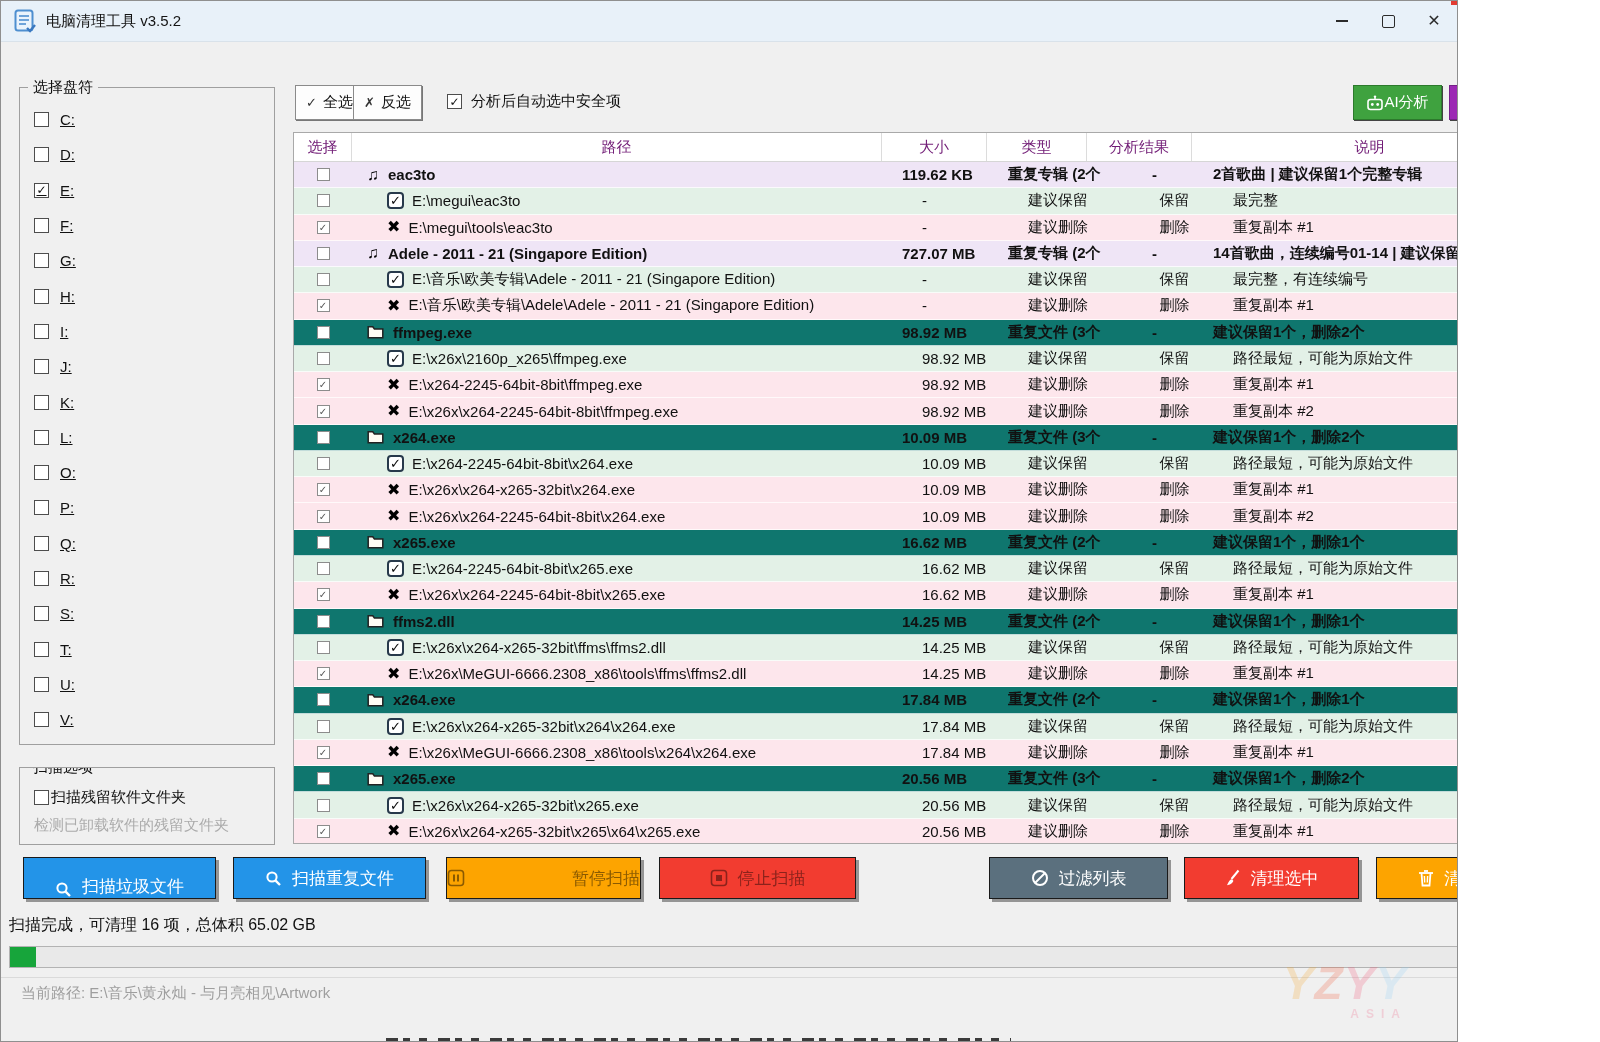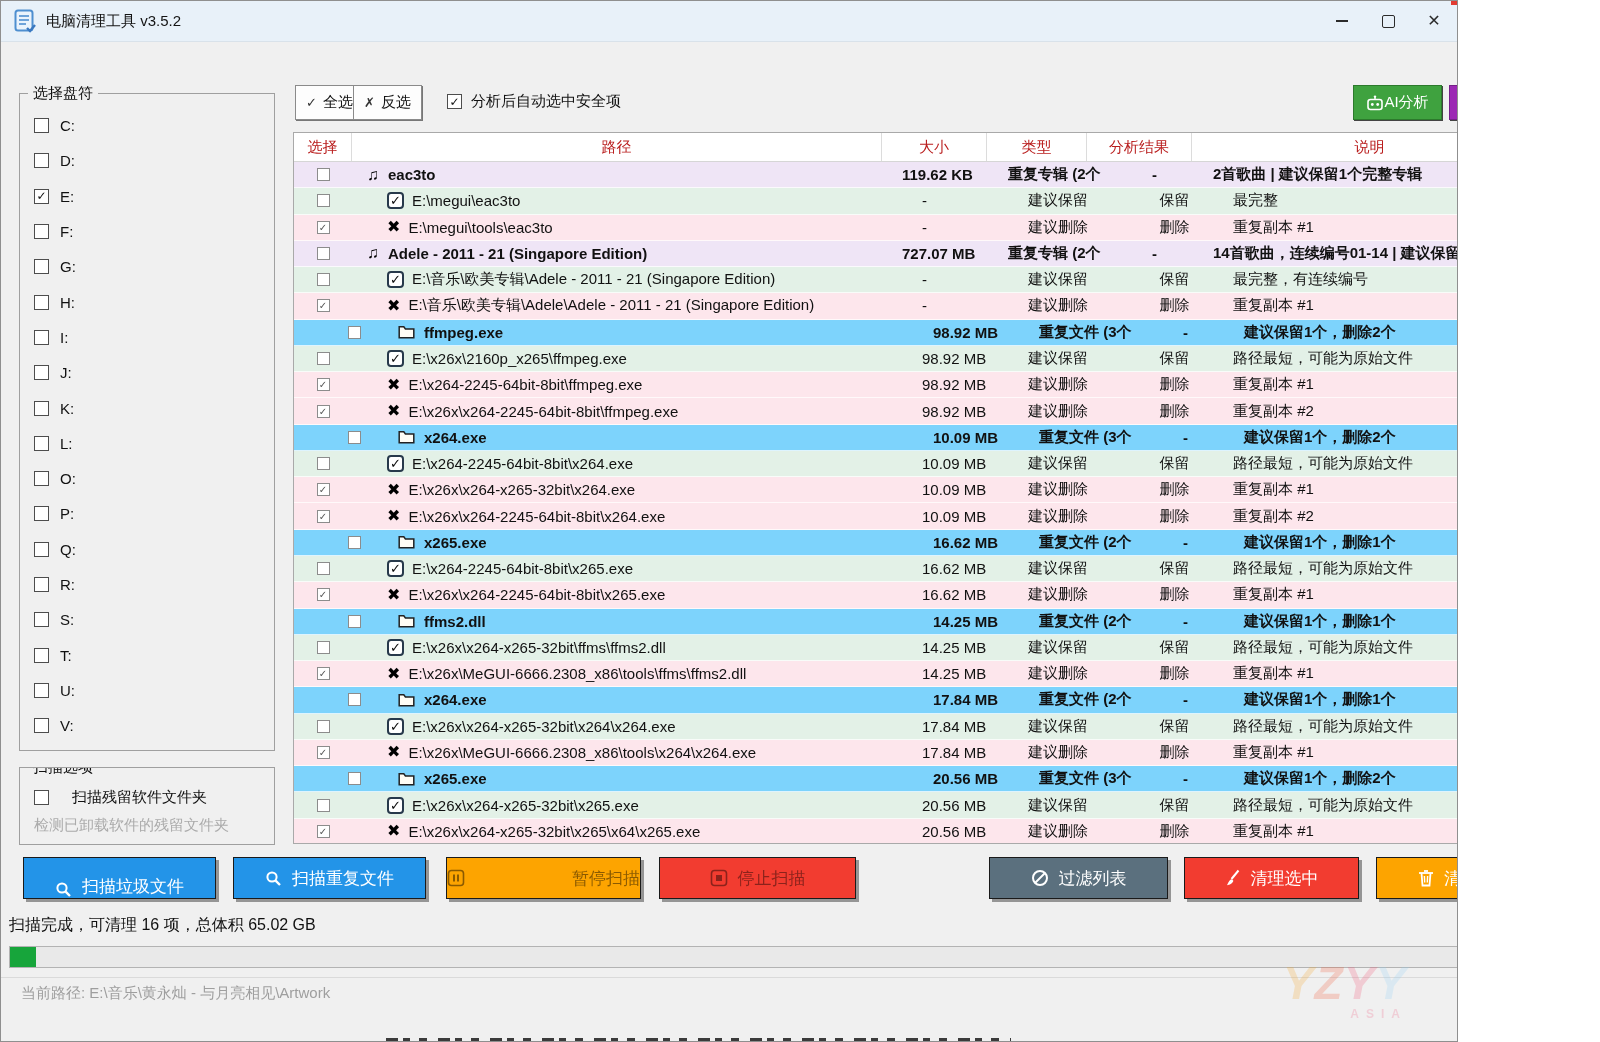"选择盘符" #drive-panel { text-decoration: none -> underline; top: 23px -> 17px }
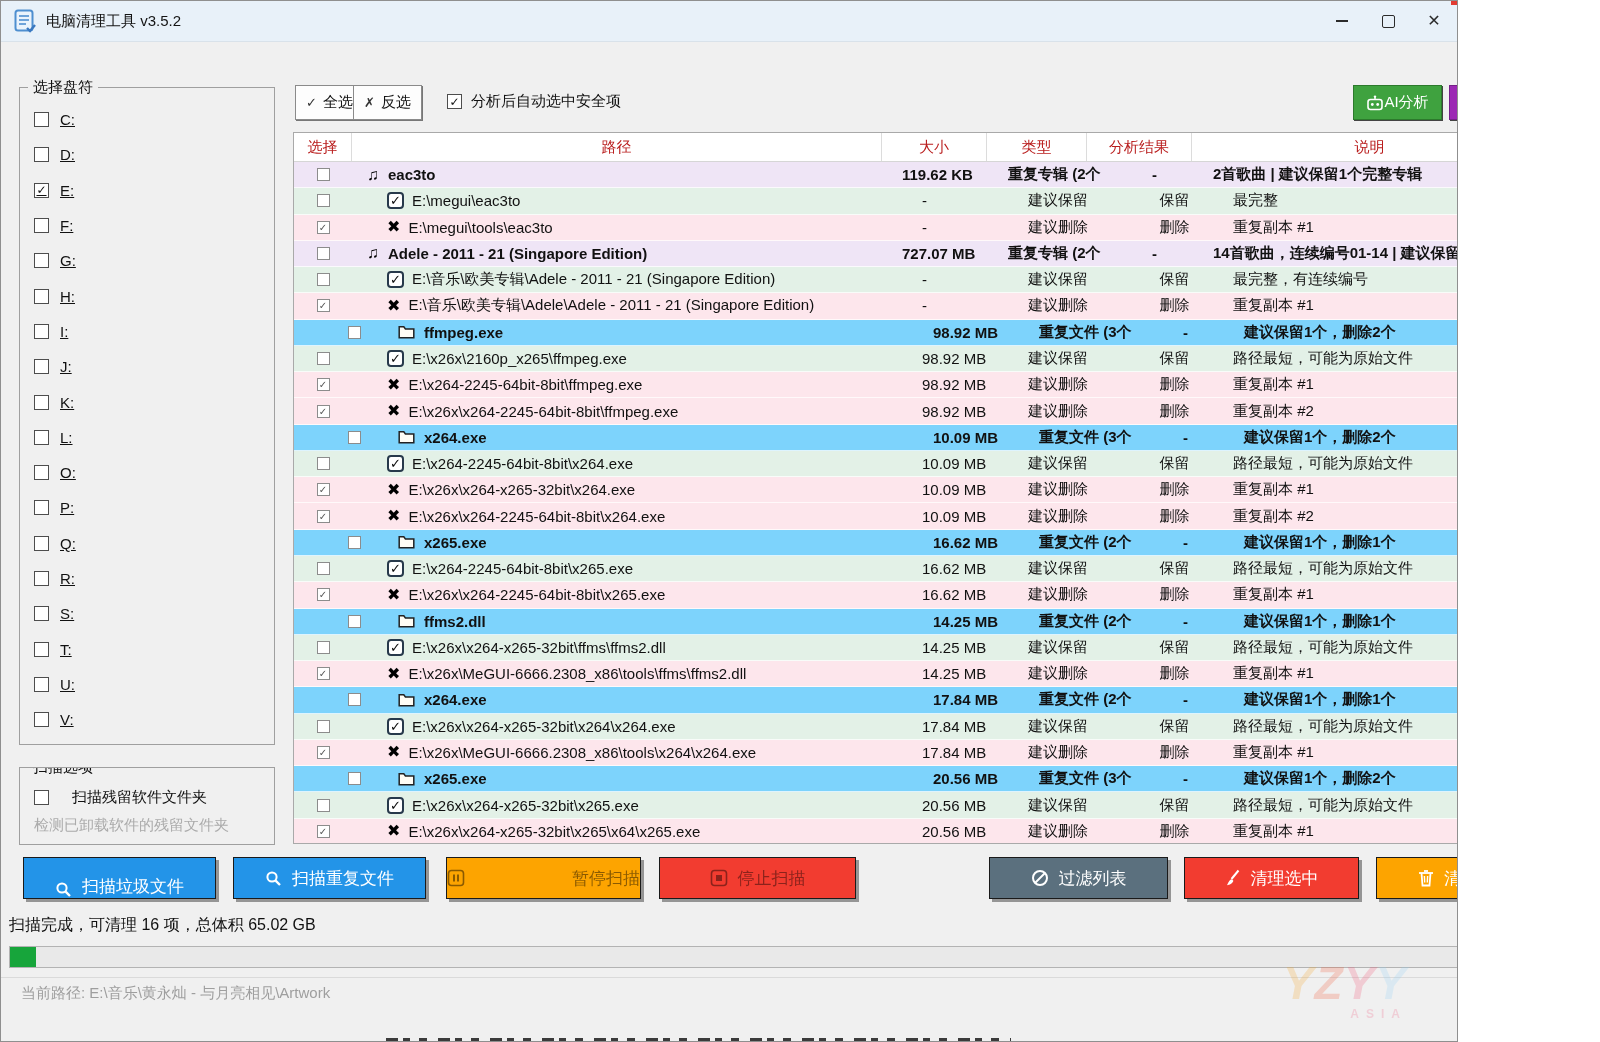"选择" .thead .hc { color: #b91c1c -> #701a75 }
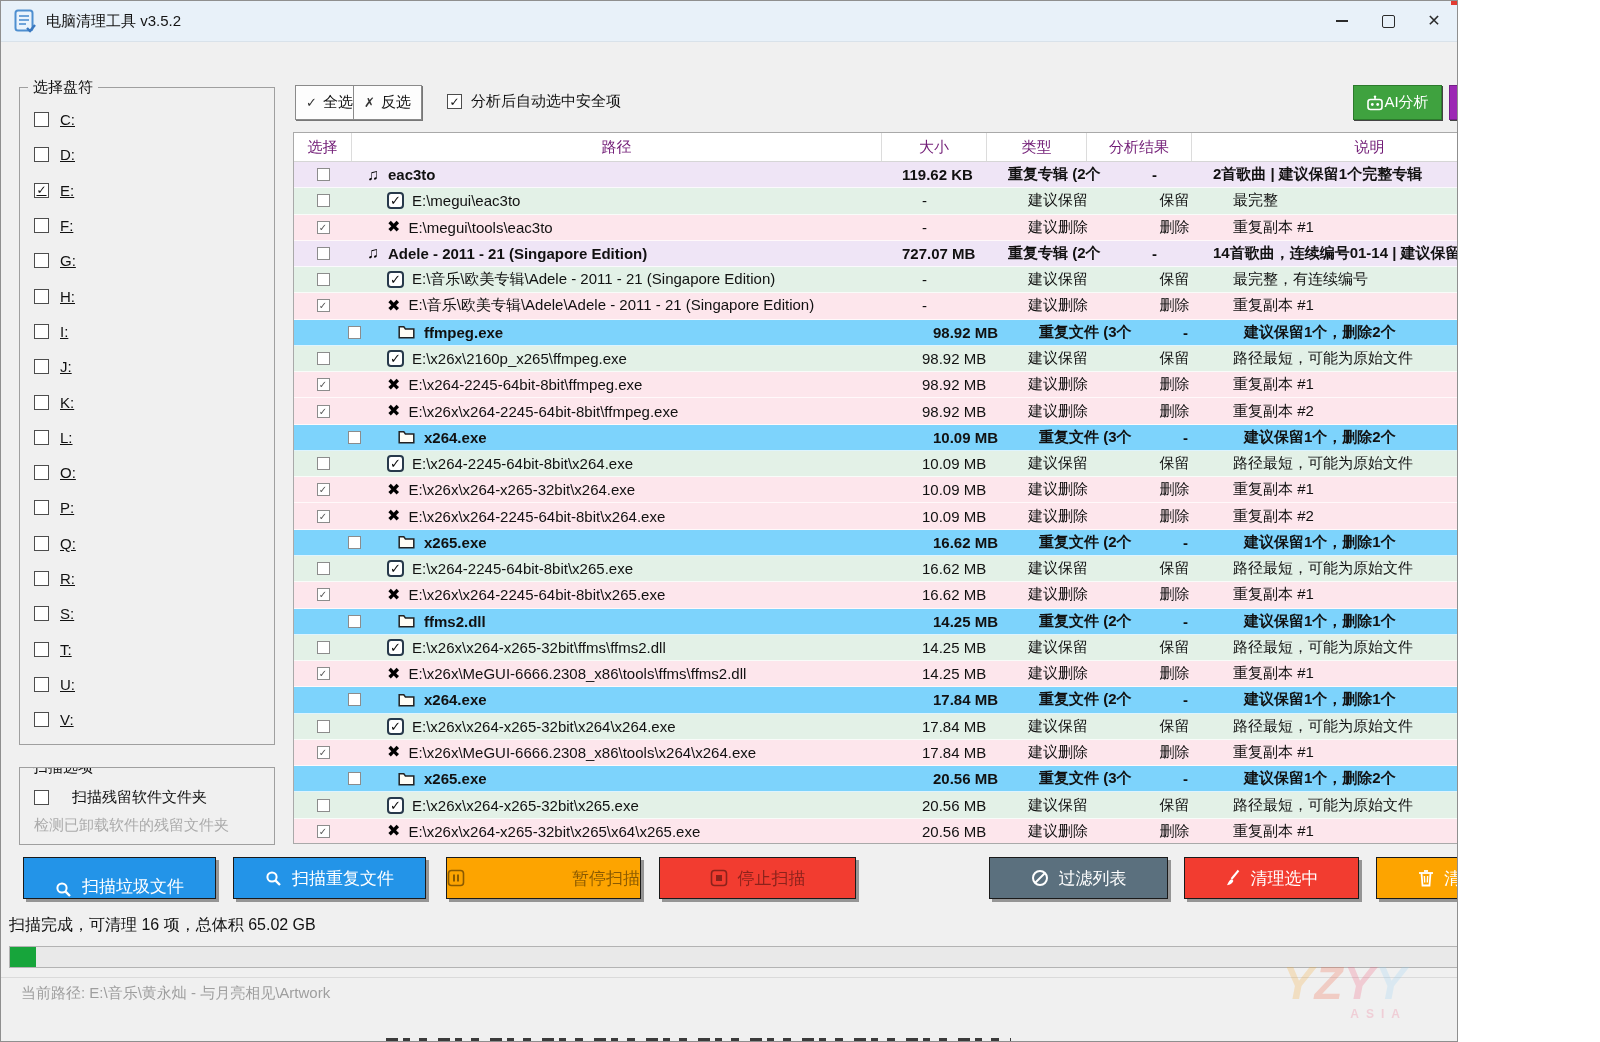"ffmpeg.exe" .trow.folder { background: #7dd3fc -> #0f766e; padding-left: 31px -> none }
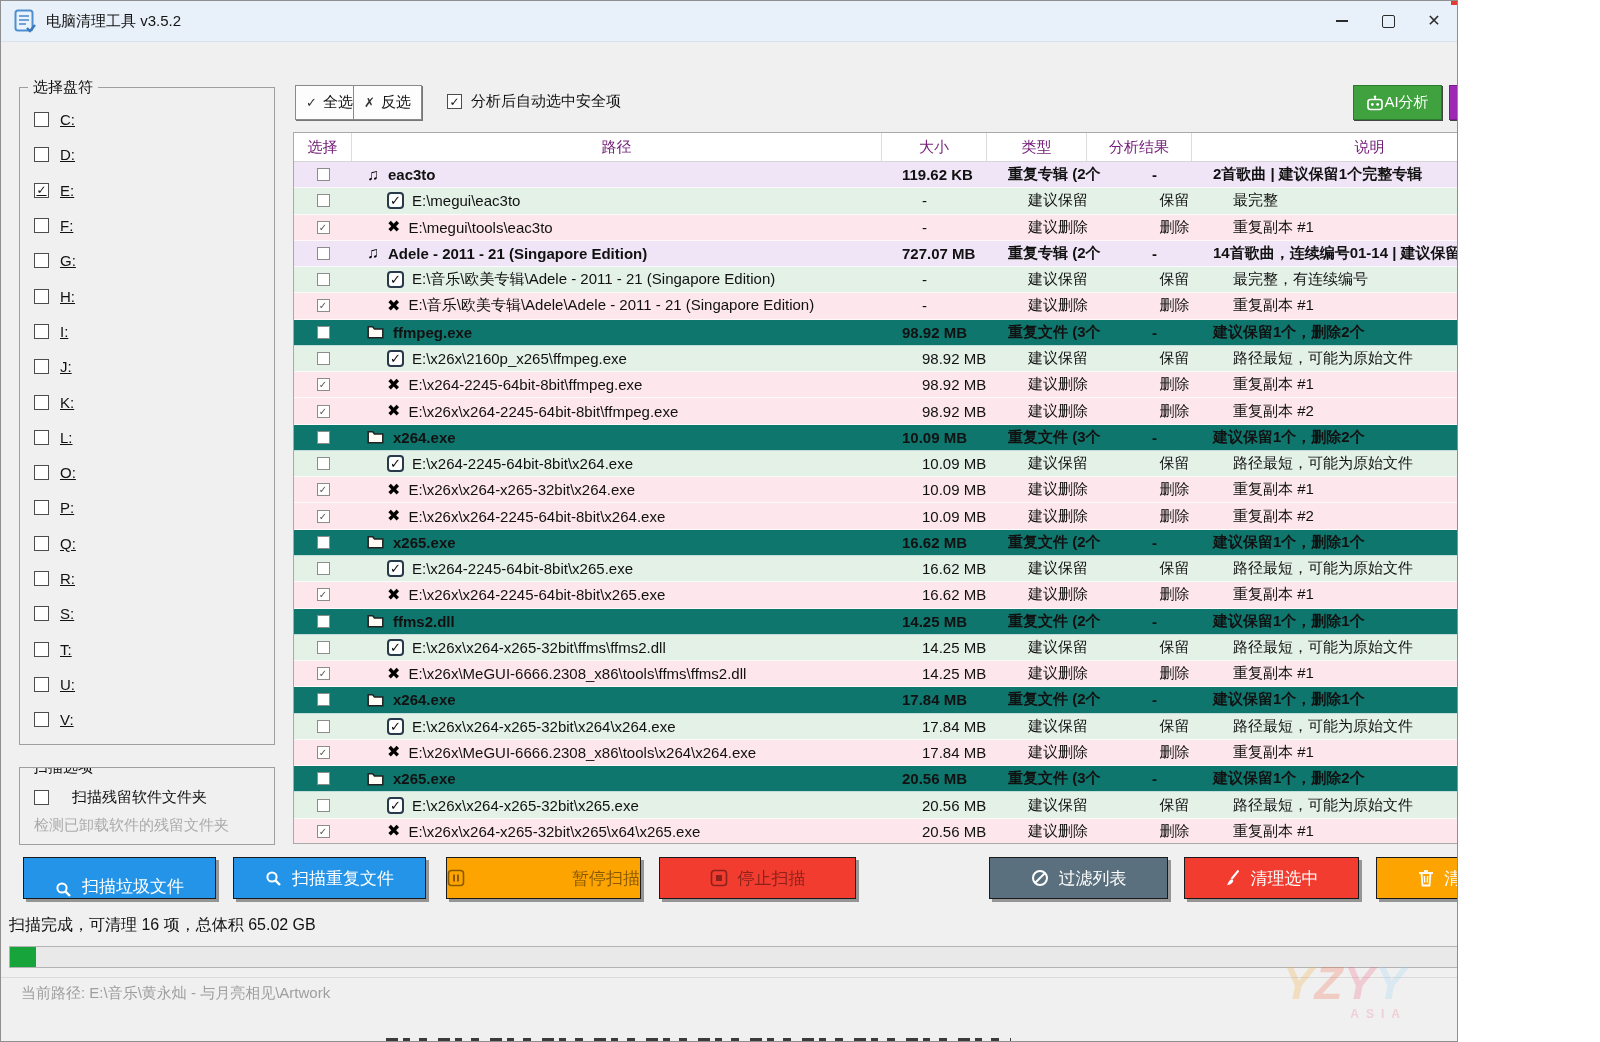"扫描残留软件文件夹" .scan-item { gap: 23px -> 2px }
